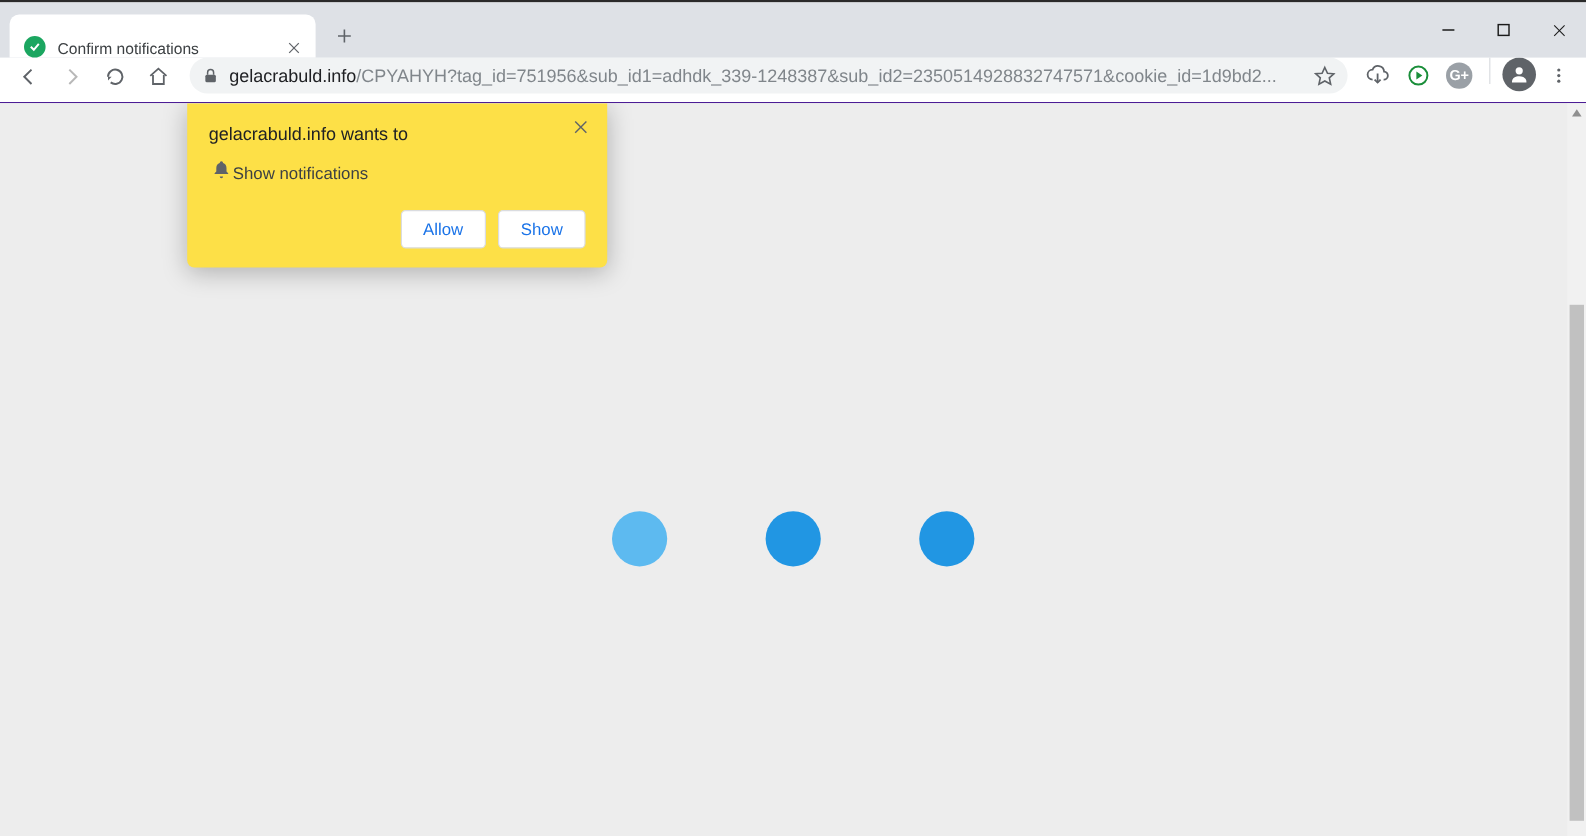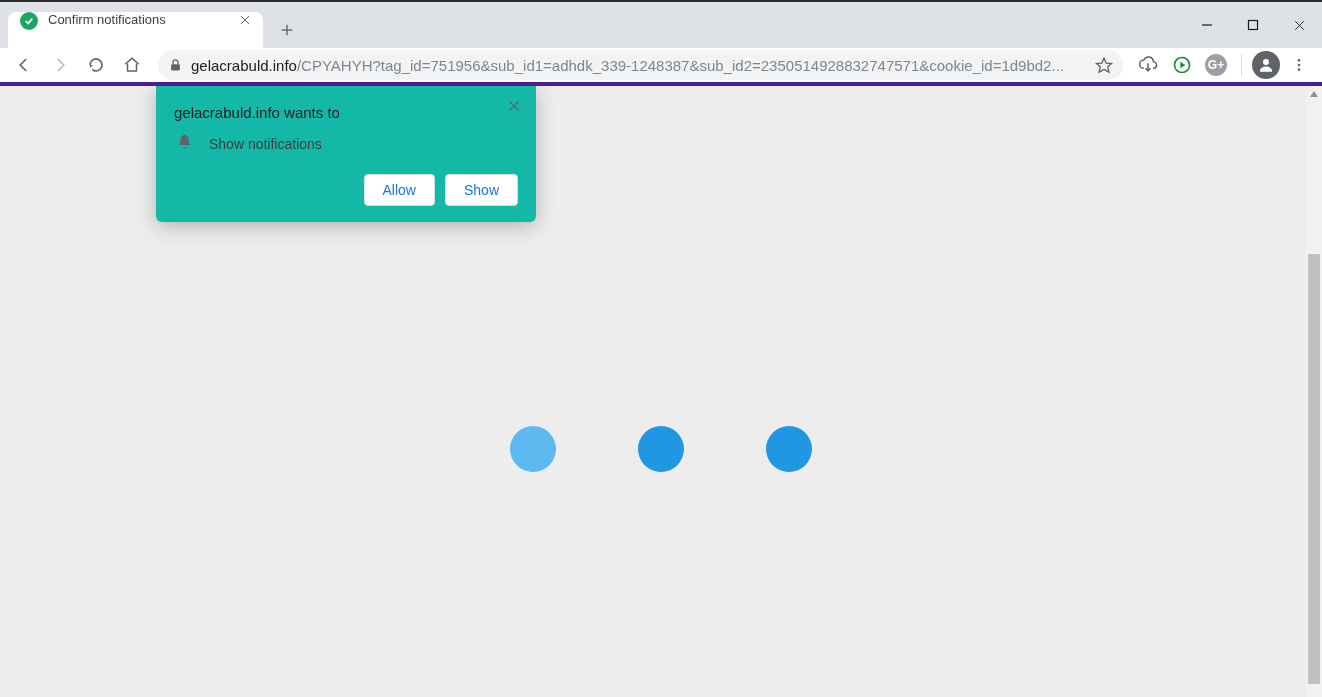"Confirm notifications" .tab { align-items: flex-start -> flex-end }
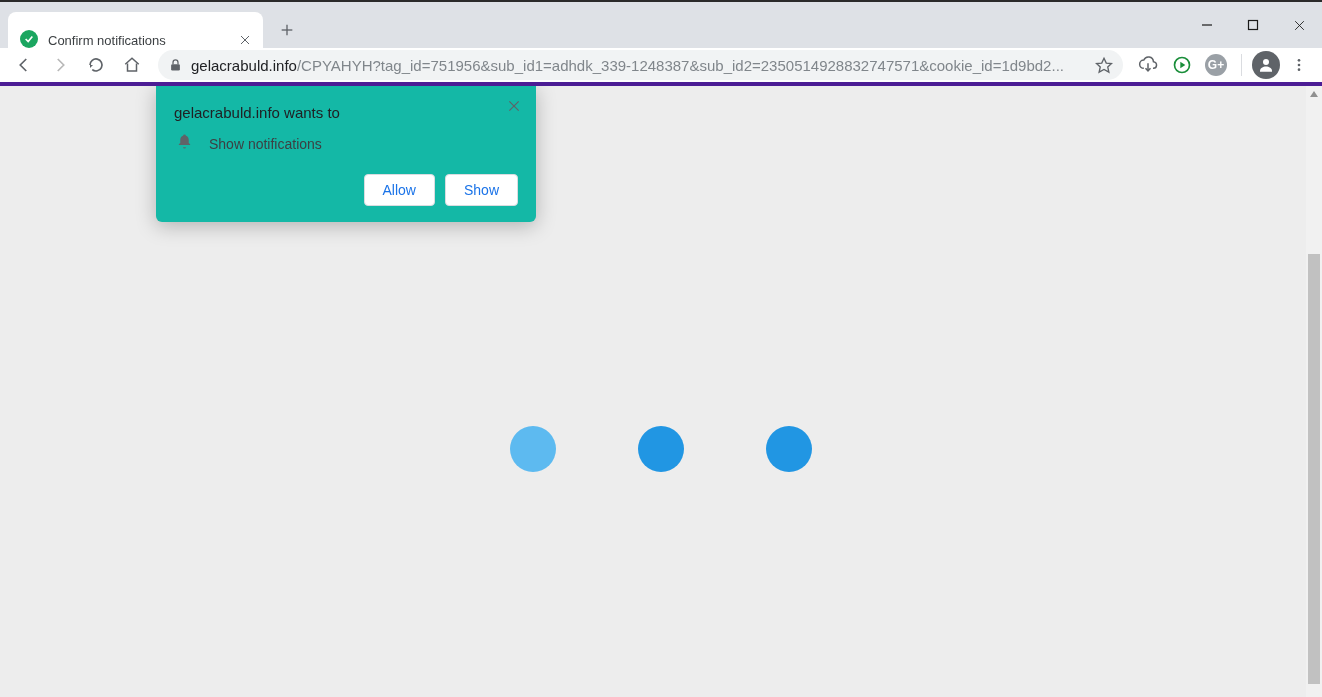"gelacrabuld.info/CPYAHYH?tag_id=751956&s" .toolbar { align-items: center -> flex-start; border-bottom: 4px solid #4c1d95 -> 1px solid #4c1d95 }
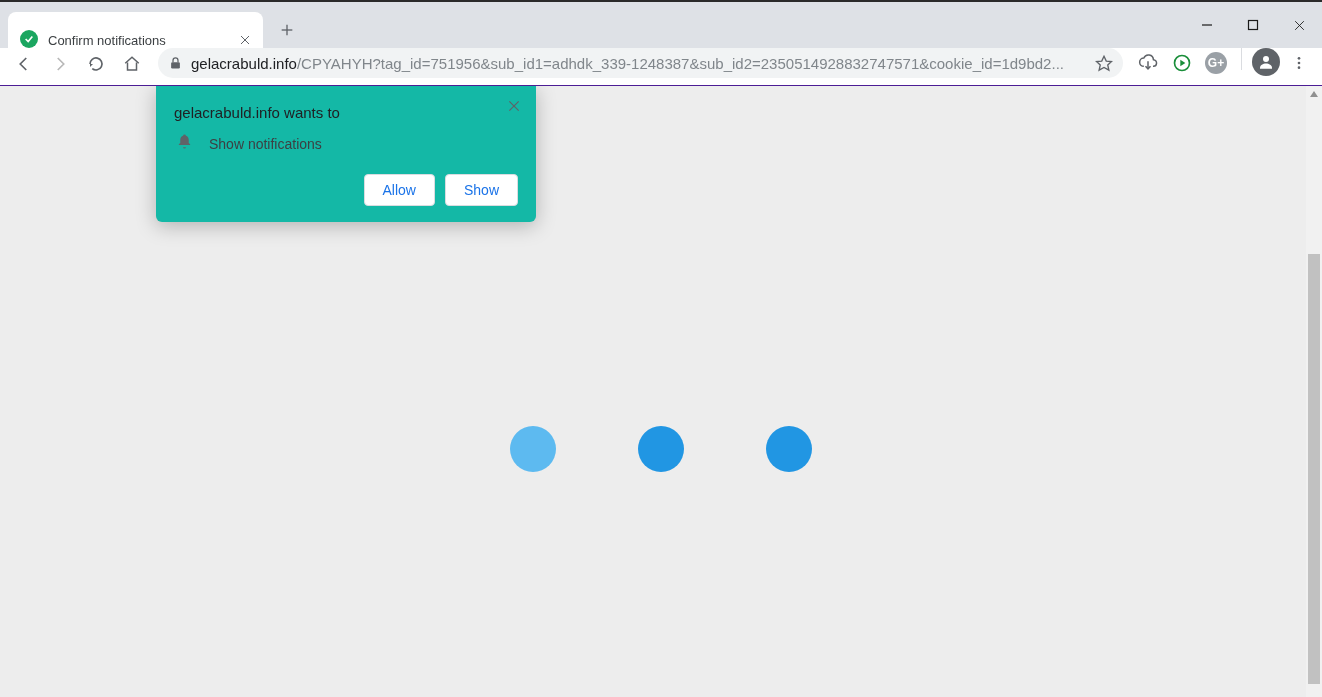"gelacrabuld.info wants to" .perm { background: #14b8a6 -> #fde047; width: 380px -> 350px }
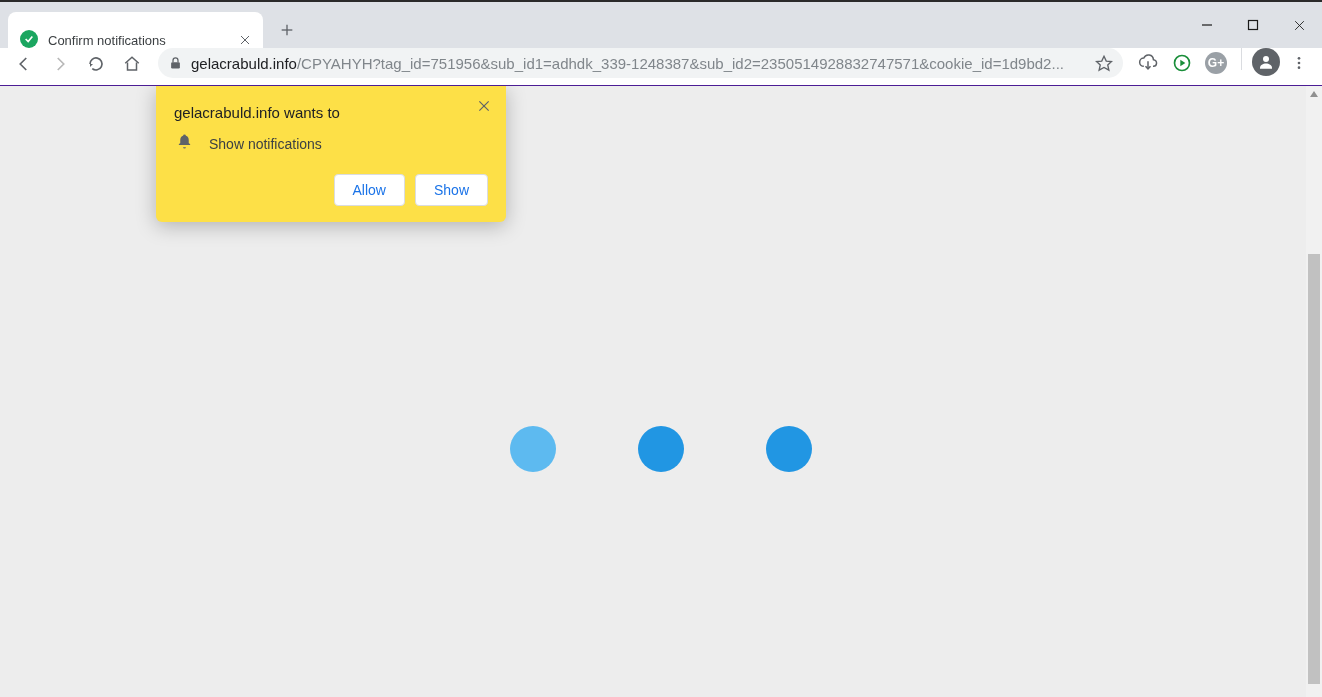"Show notifications" .perm-row { gap: 16px -> 1px }
